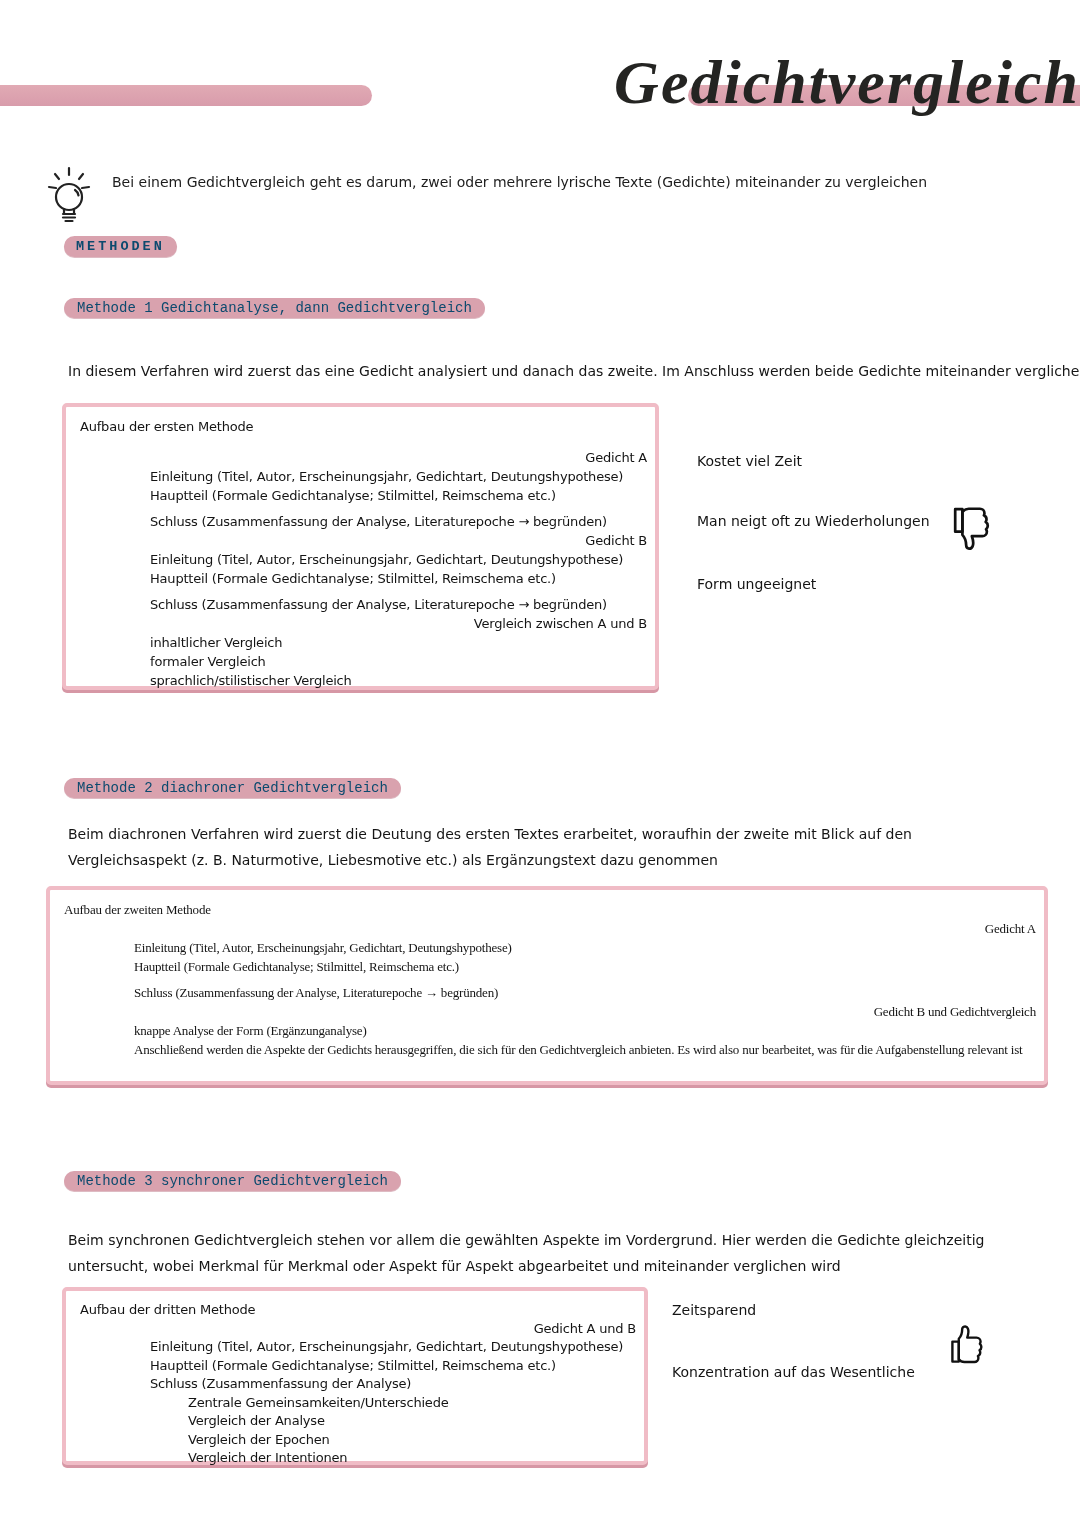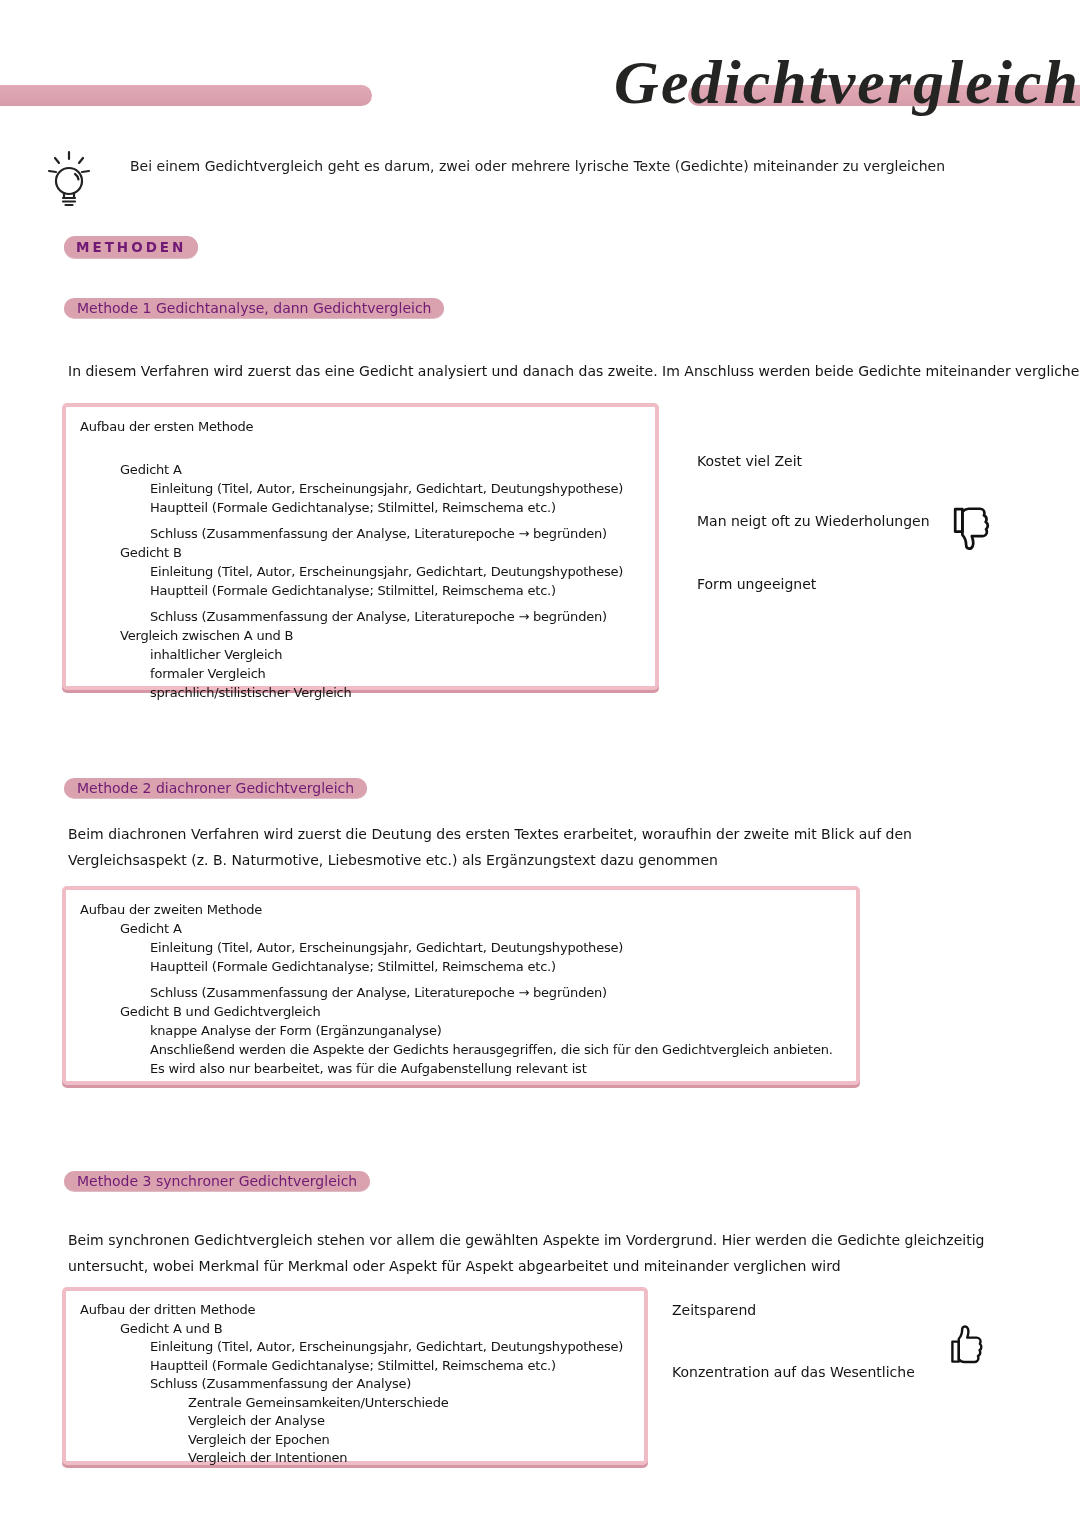"Bei einem Gedichtvergleich geht es" .intro { gap: 38px -> 20px; top: 148px -> 164px }
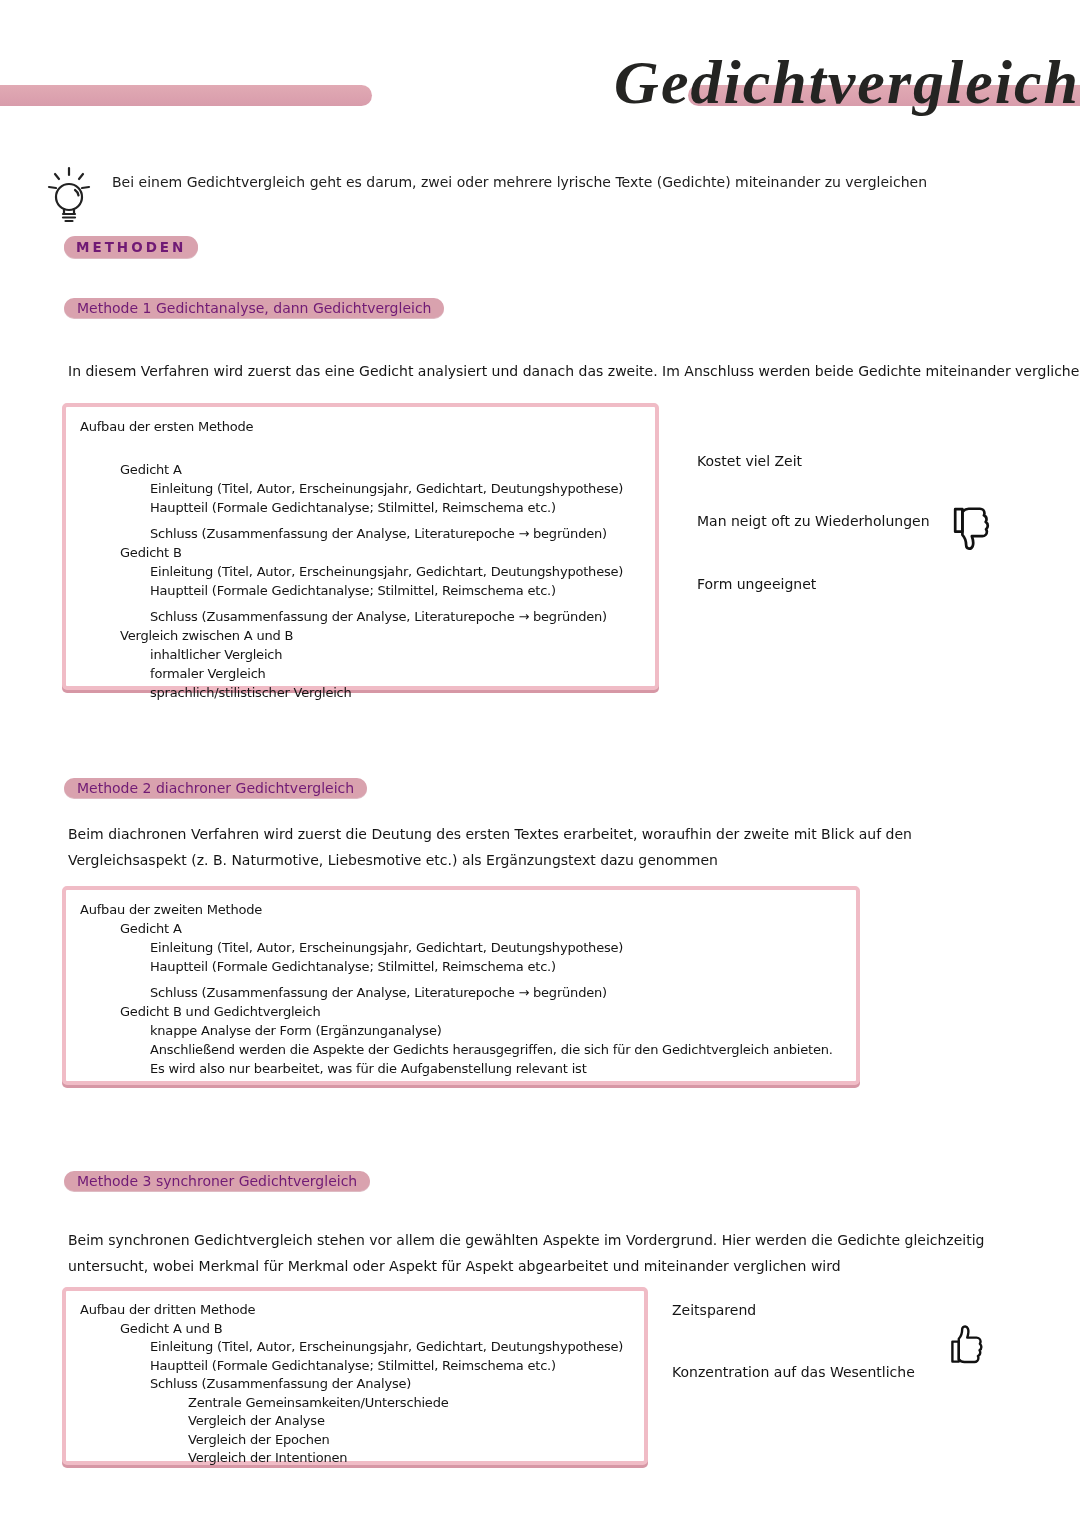"METHODEN" .badge { color: #701a75 -> #0c4a6e; font-family: none -> Liberation Mono, monospace }
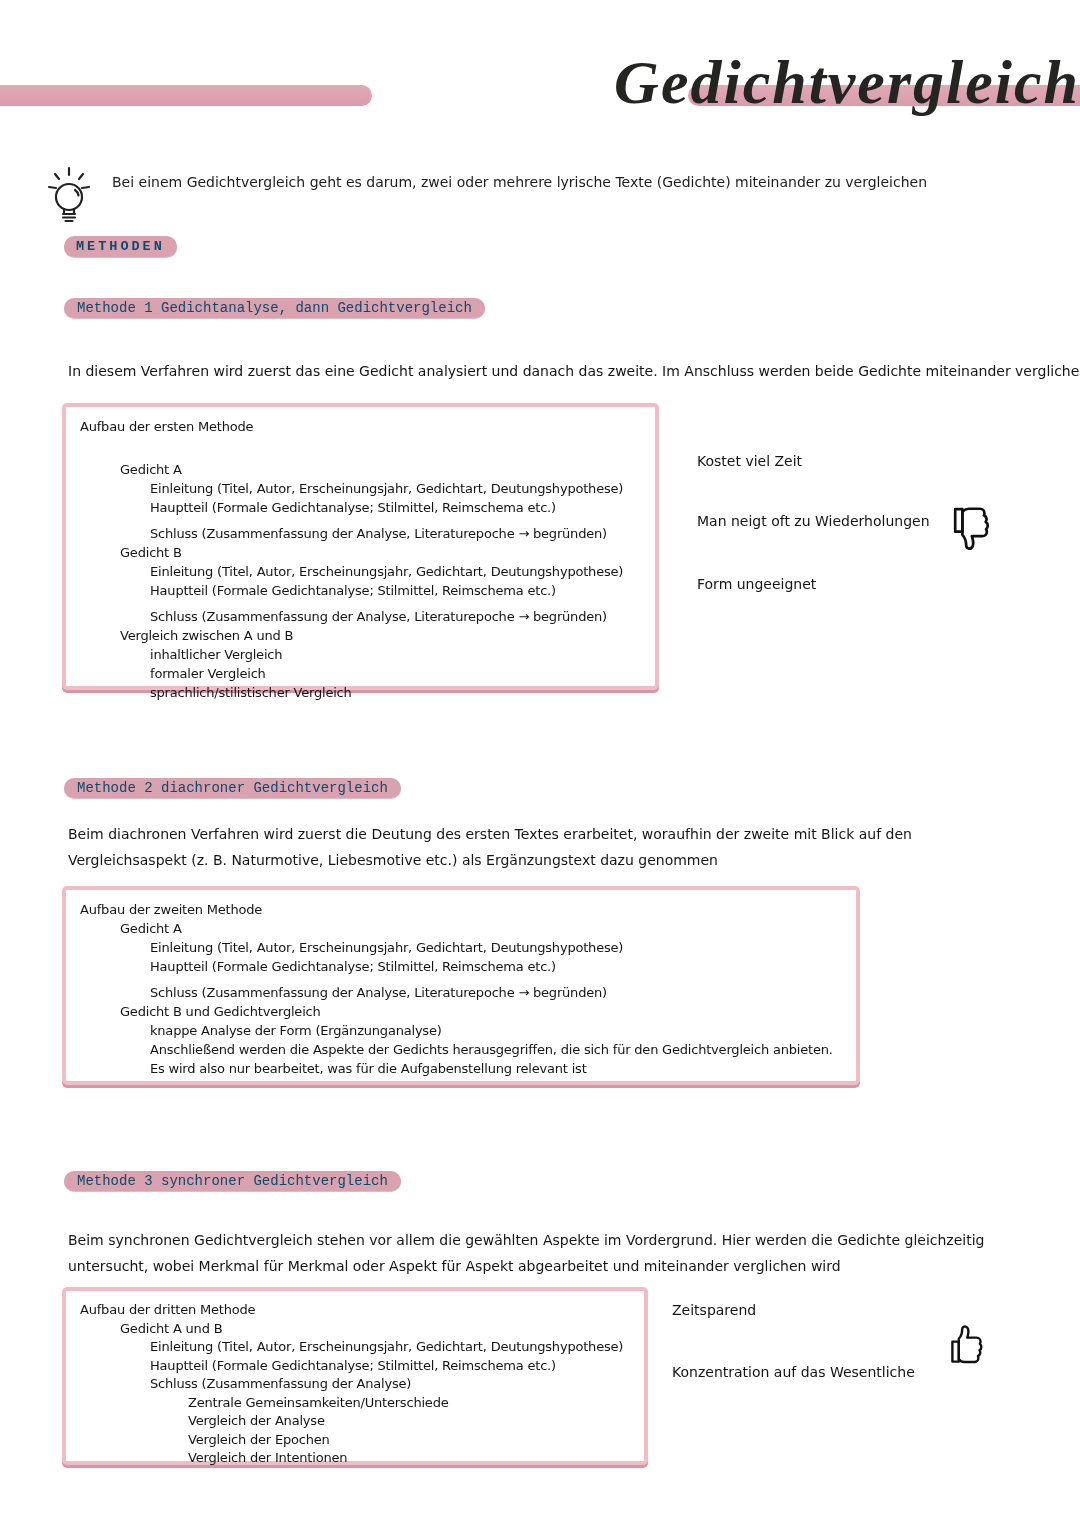"Aufbau der ersten Methode" .bt { margin-bottom: 24px -> 12px }
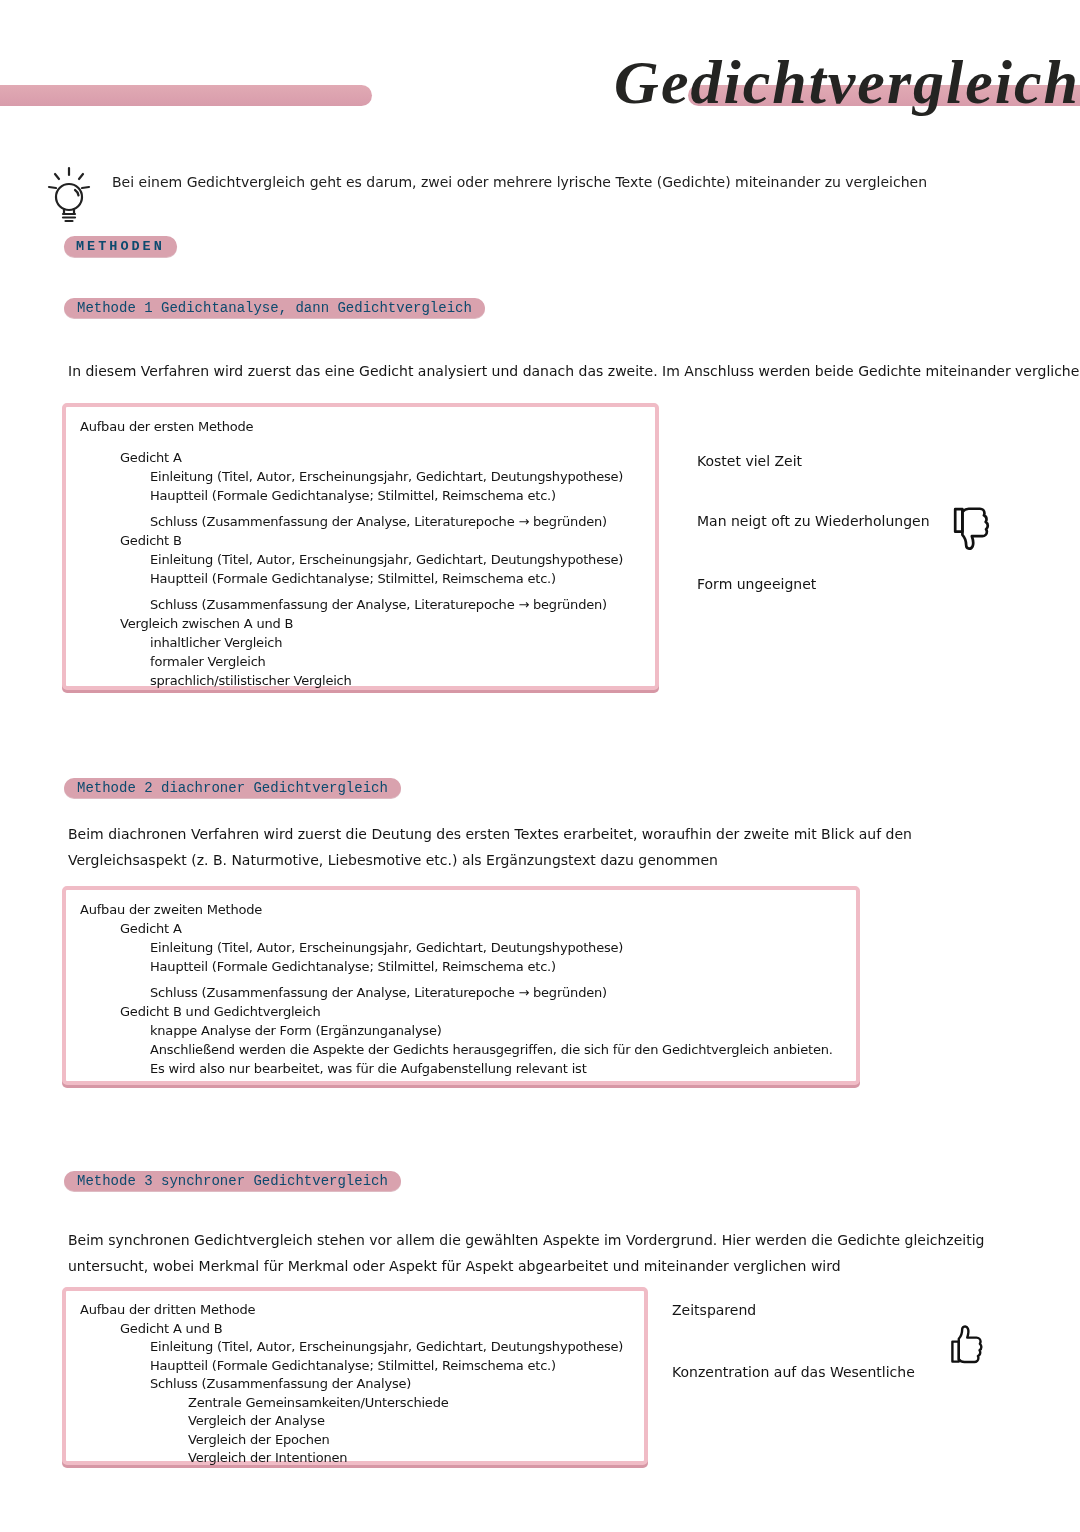"Gedicht A" .l1 { text-align: none -> right }
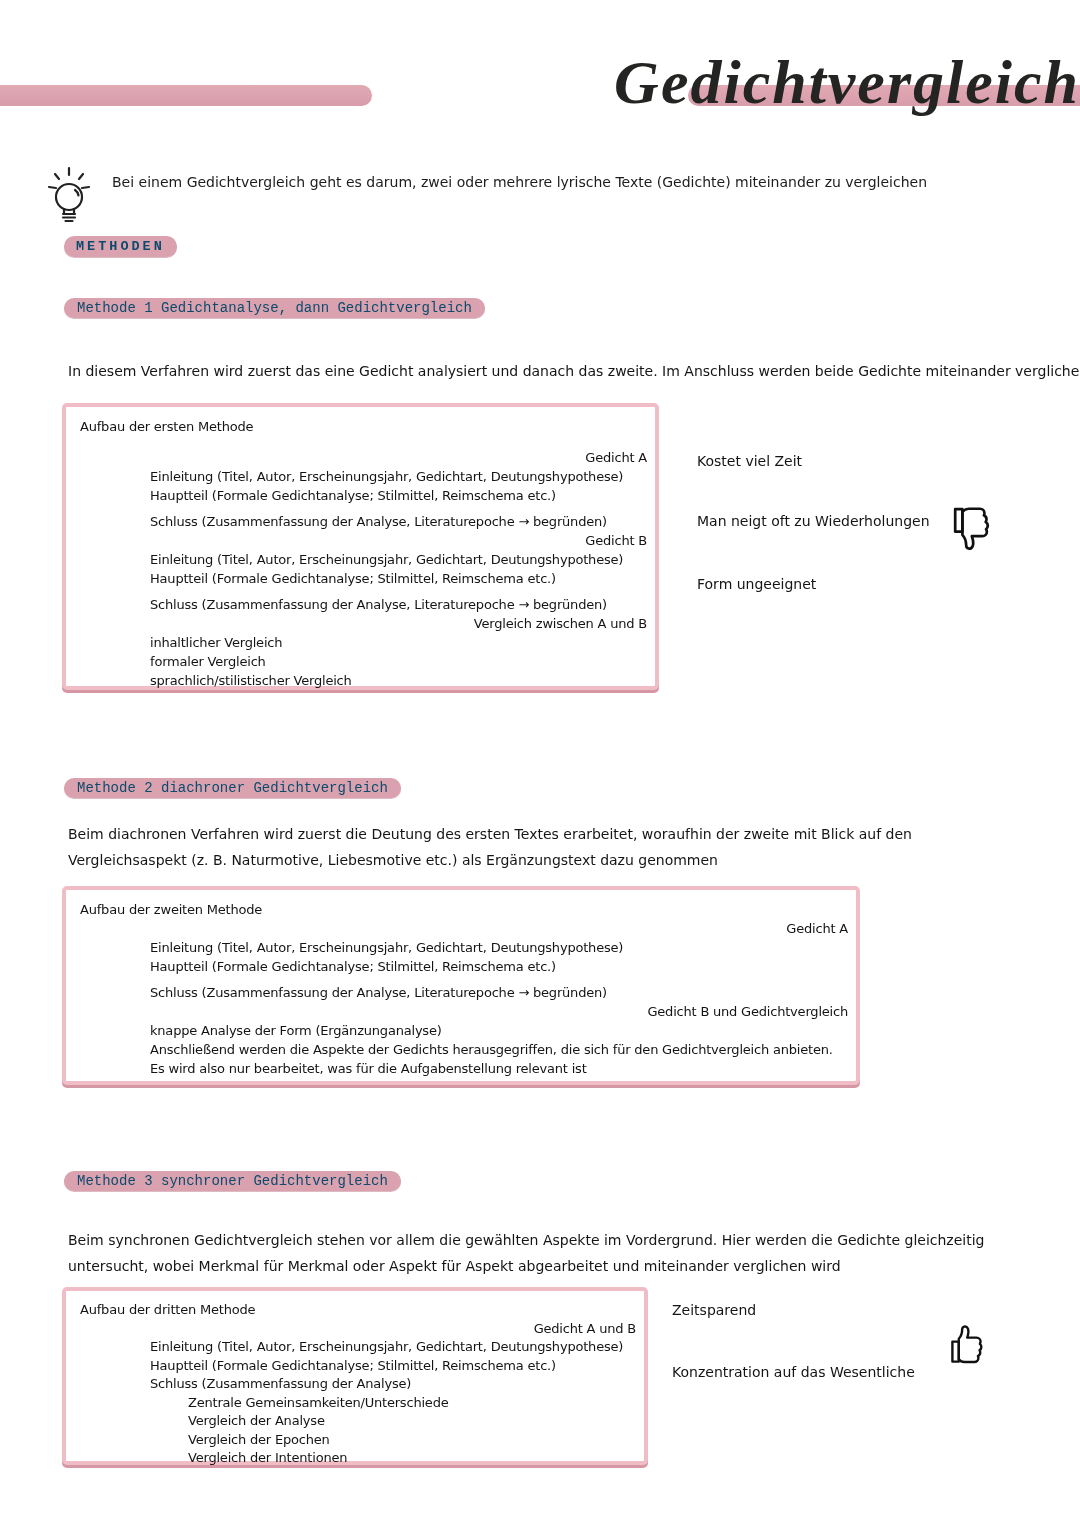"Aufbau der zweiten Methode" .box2 { font-family: none -> Liberation Serif, serif; left: 62px -> 46px; width: 798px -> 1002px }
